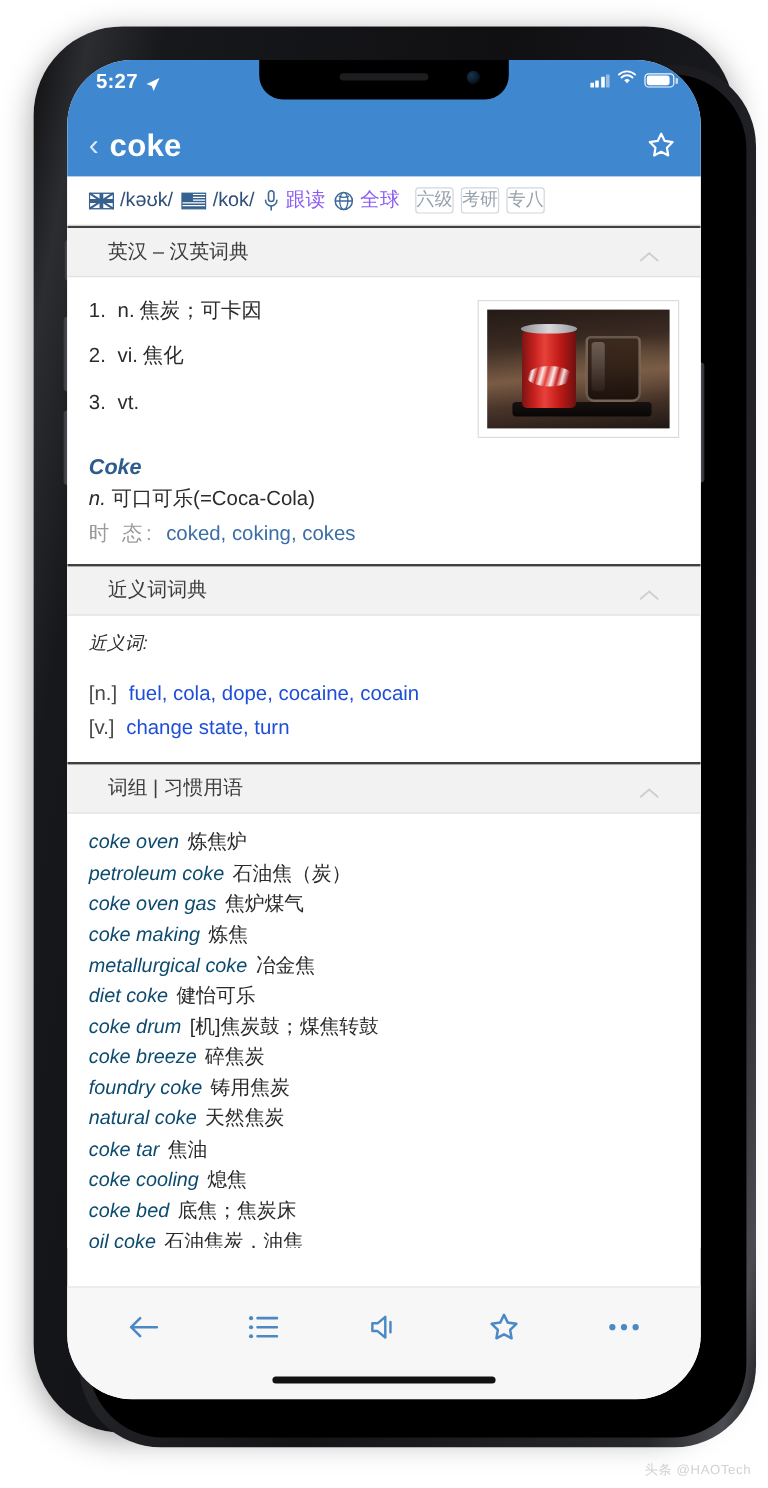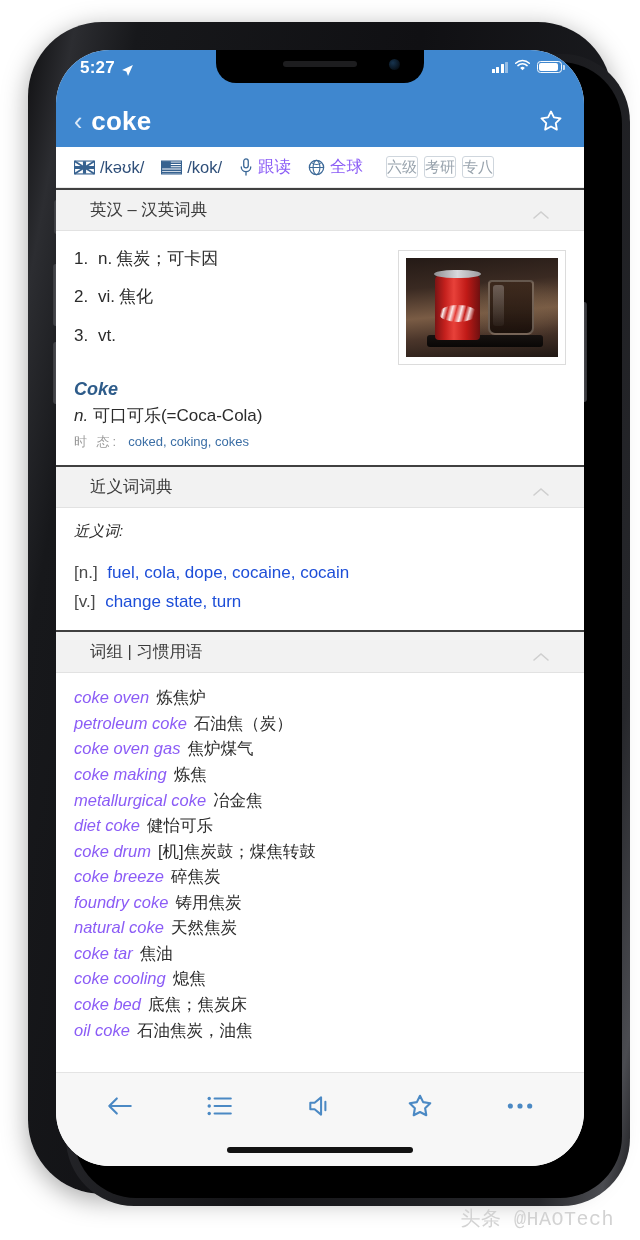"/kəʊk/" .phon-row { gap: 17px -> 7px }
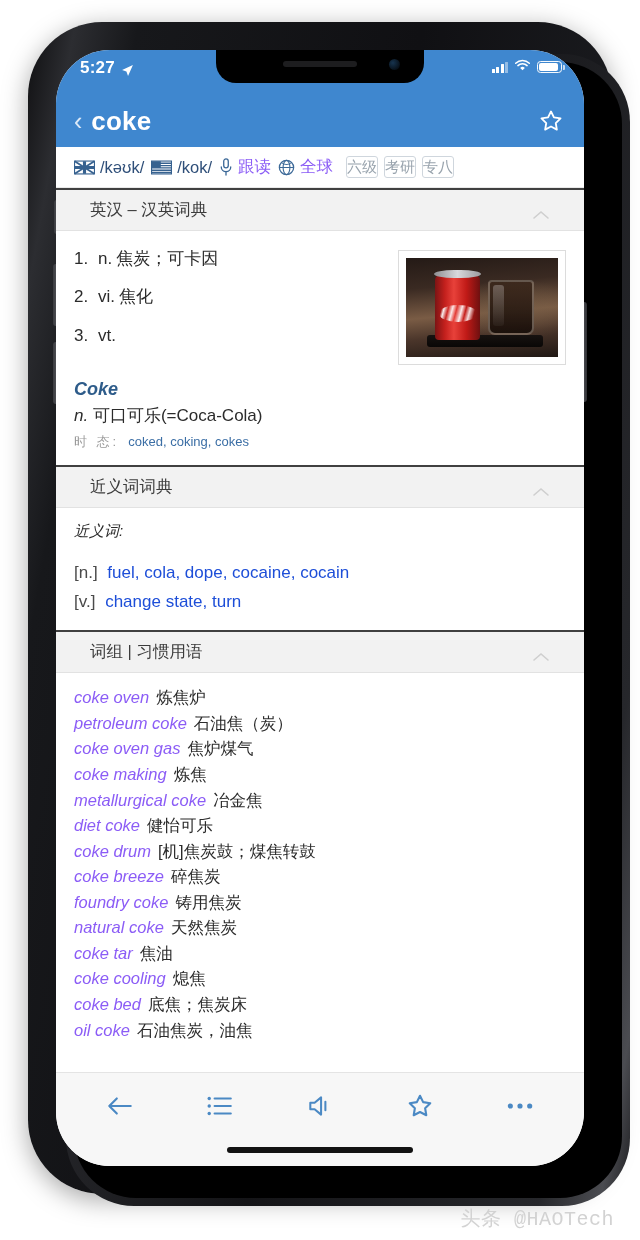"时 态:" .tense-row { font-size: 13px -> 17px }
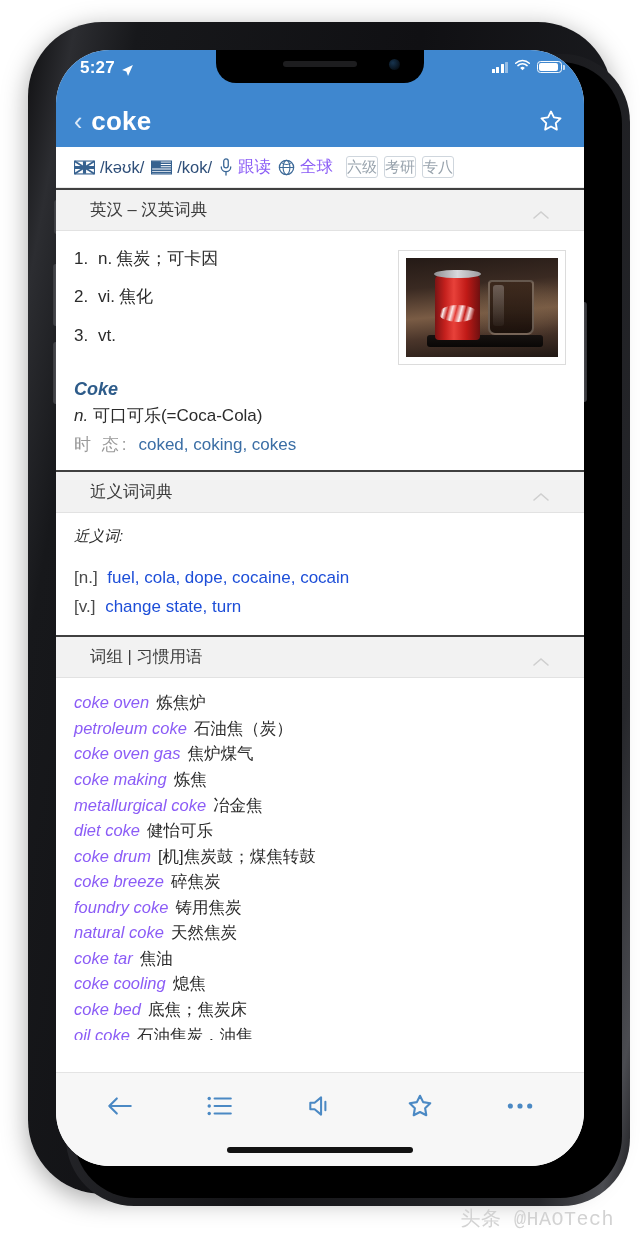"coke oven" .phr-en { color: #8b5cf6 -> #0c4a6e }
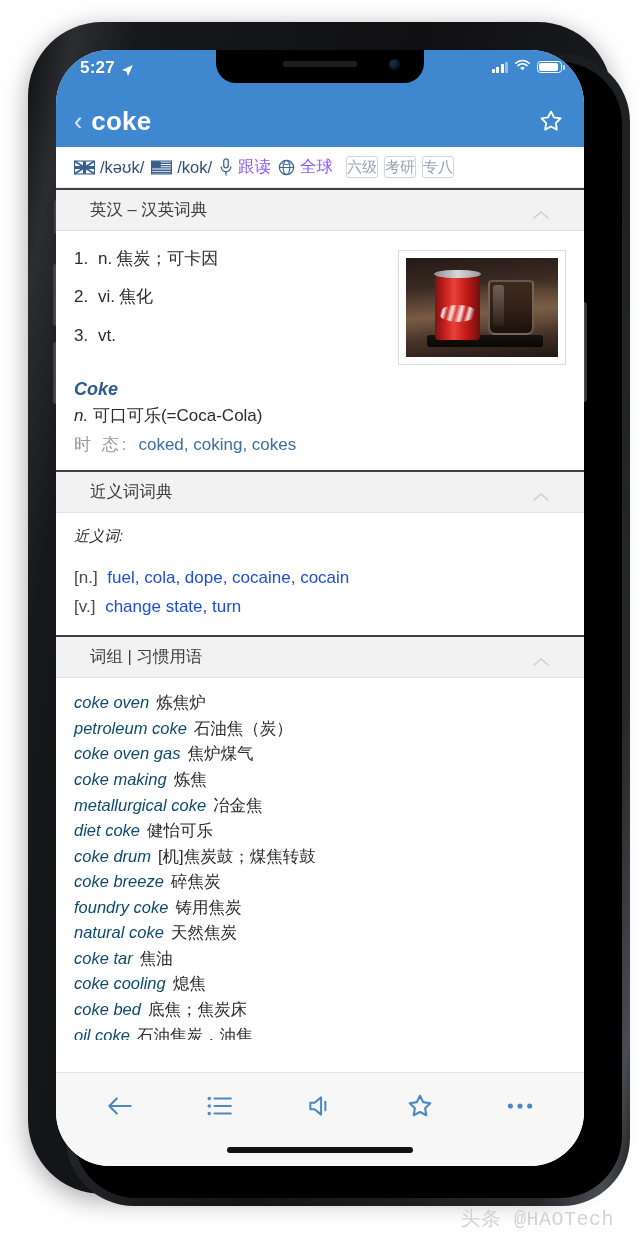"头条 @HAOTech" .wm { font-family: Liberation Mono, monospace -> Liberation Sans, sans-serif; font-size: 20px -> 11px; right: 26px -> 14px }
